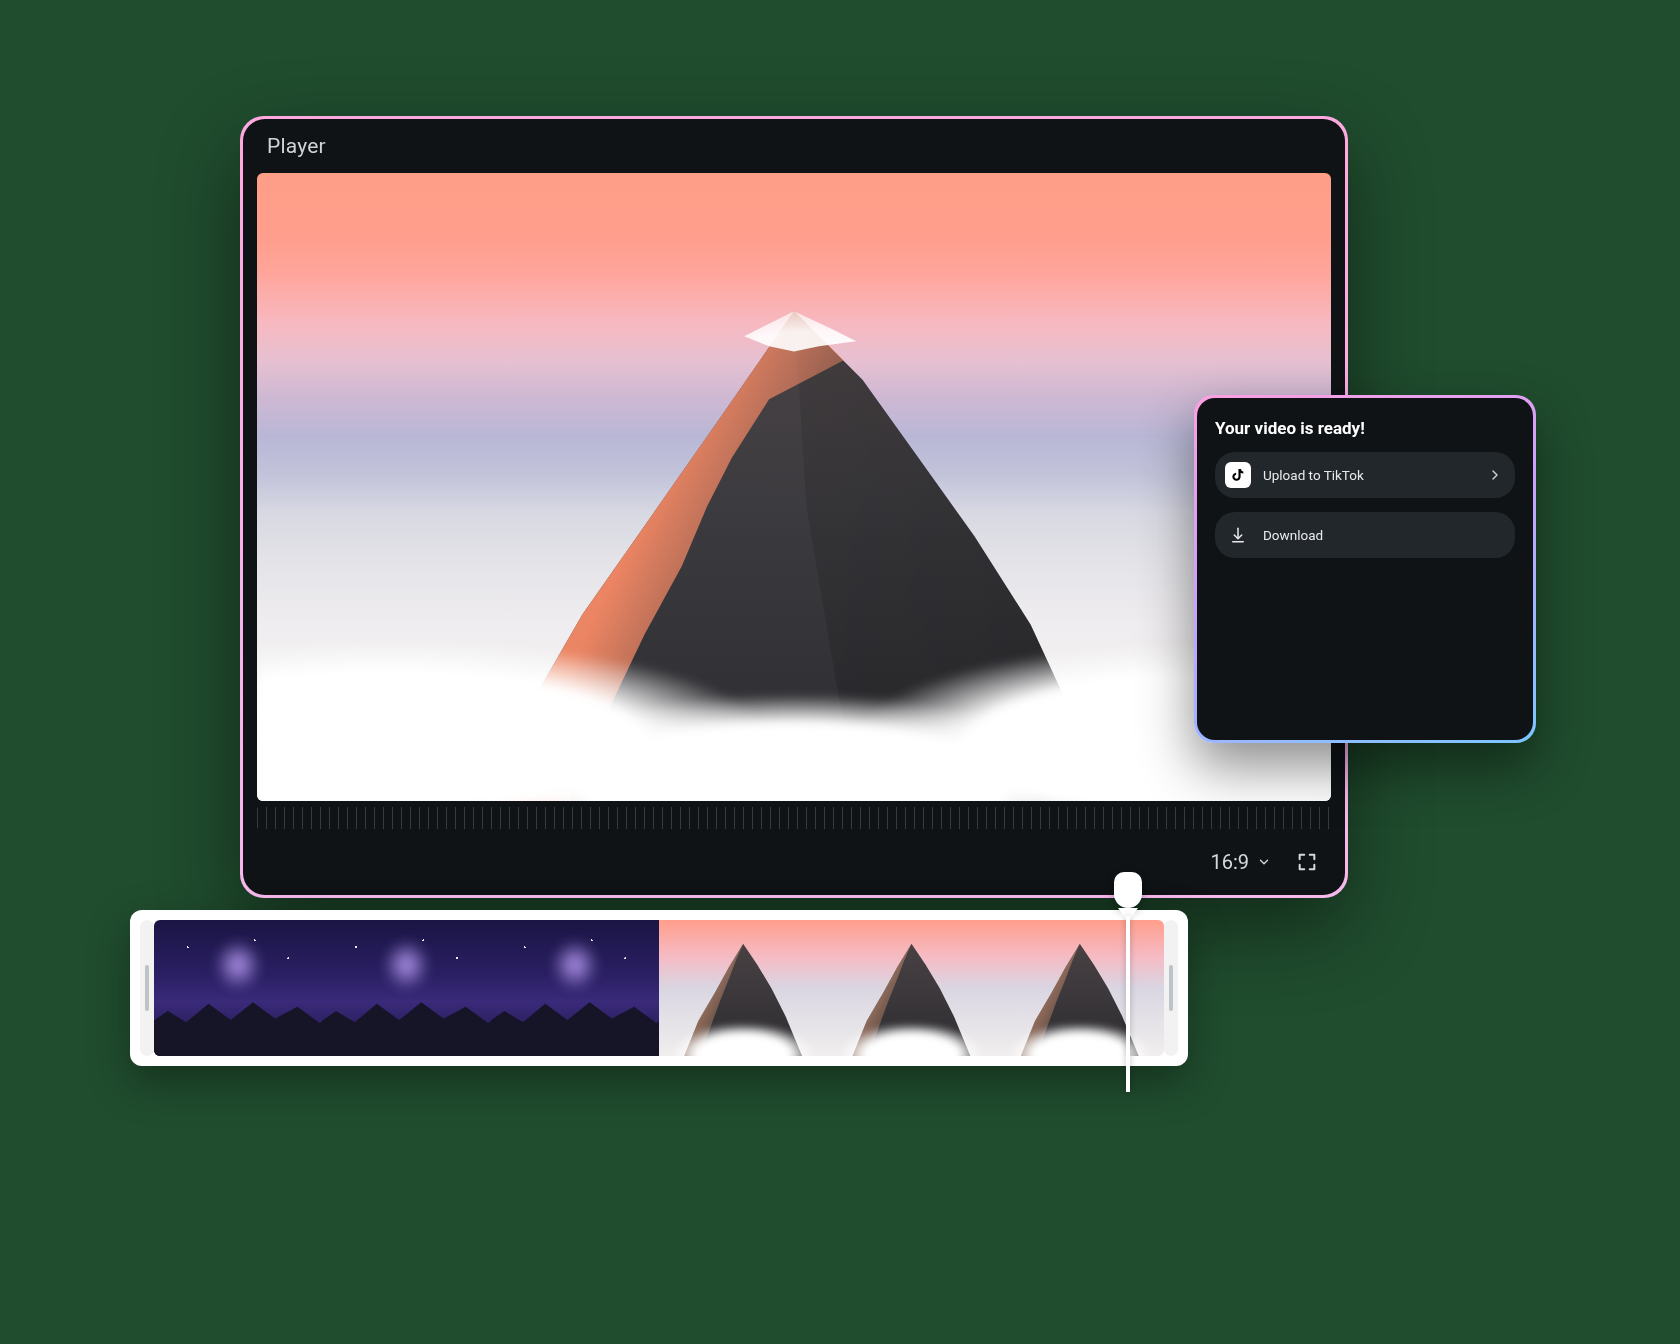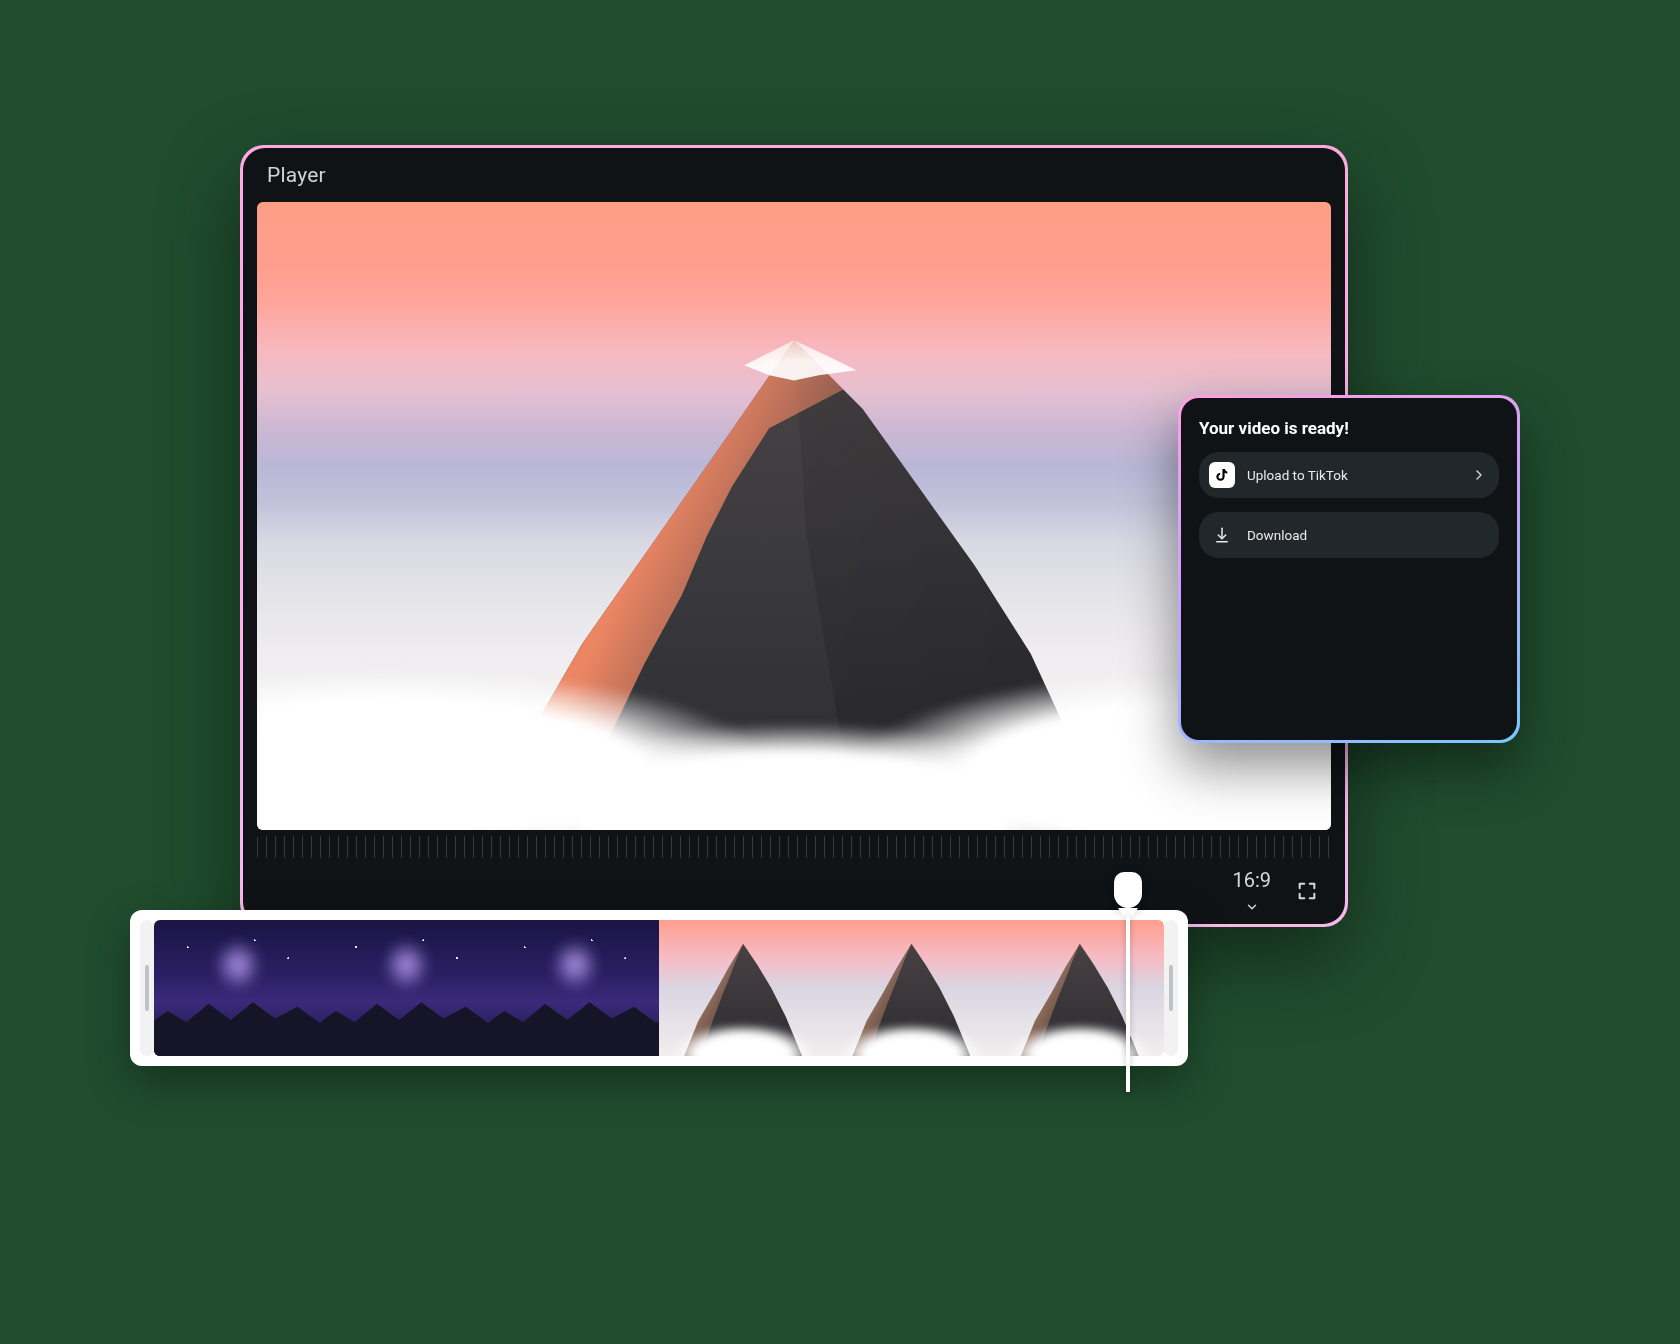"Player" .player { top: 105px -> 76px }
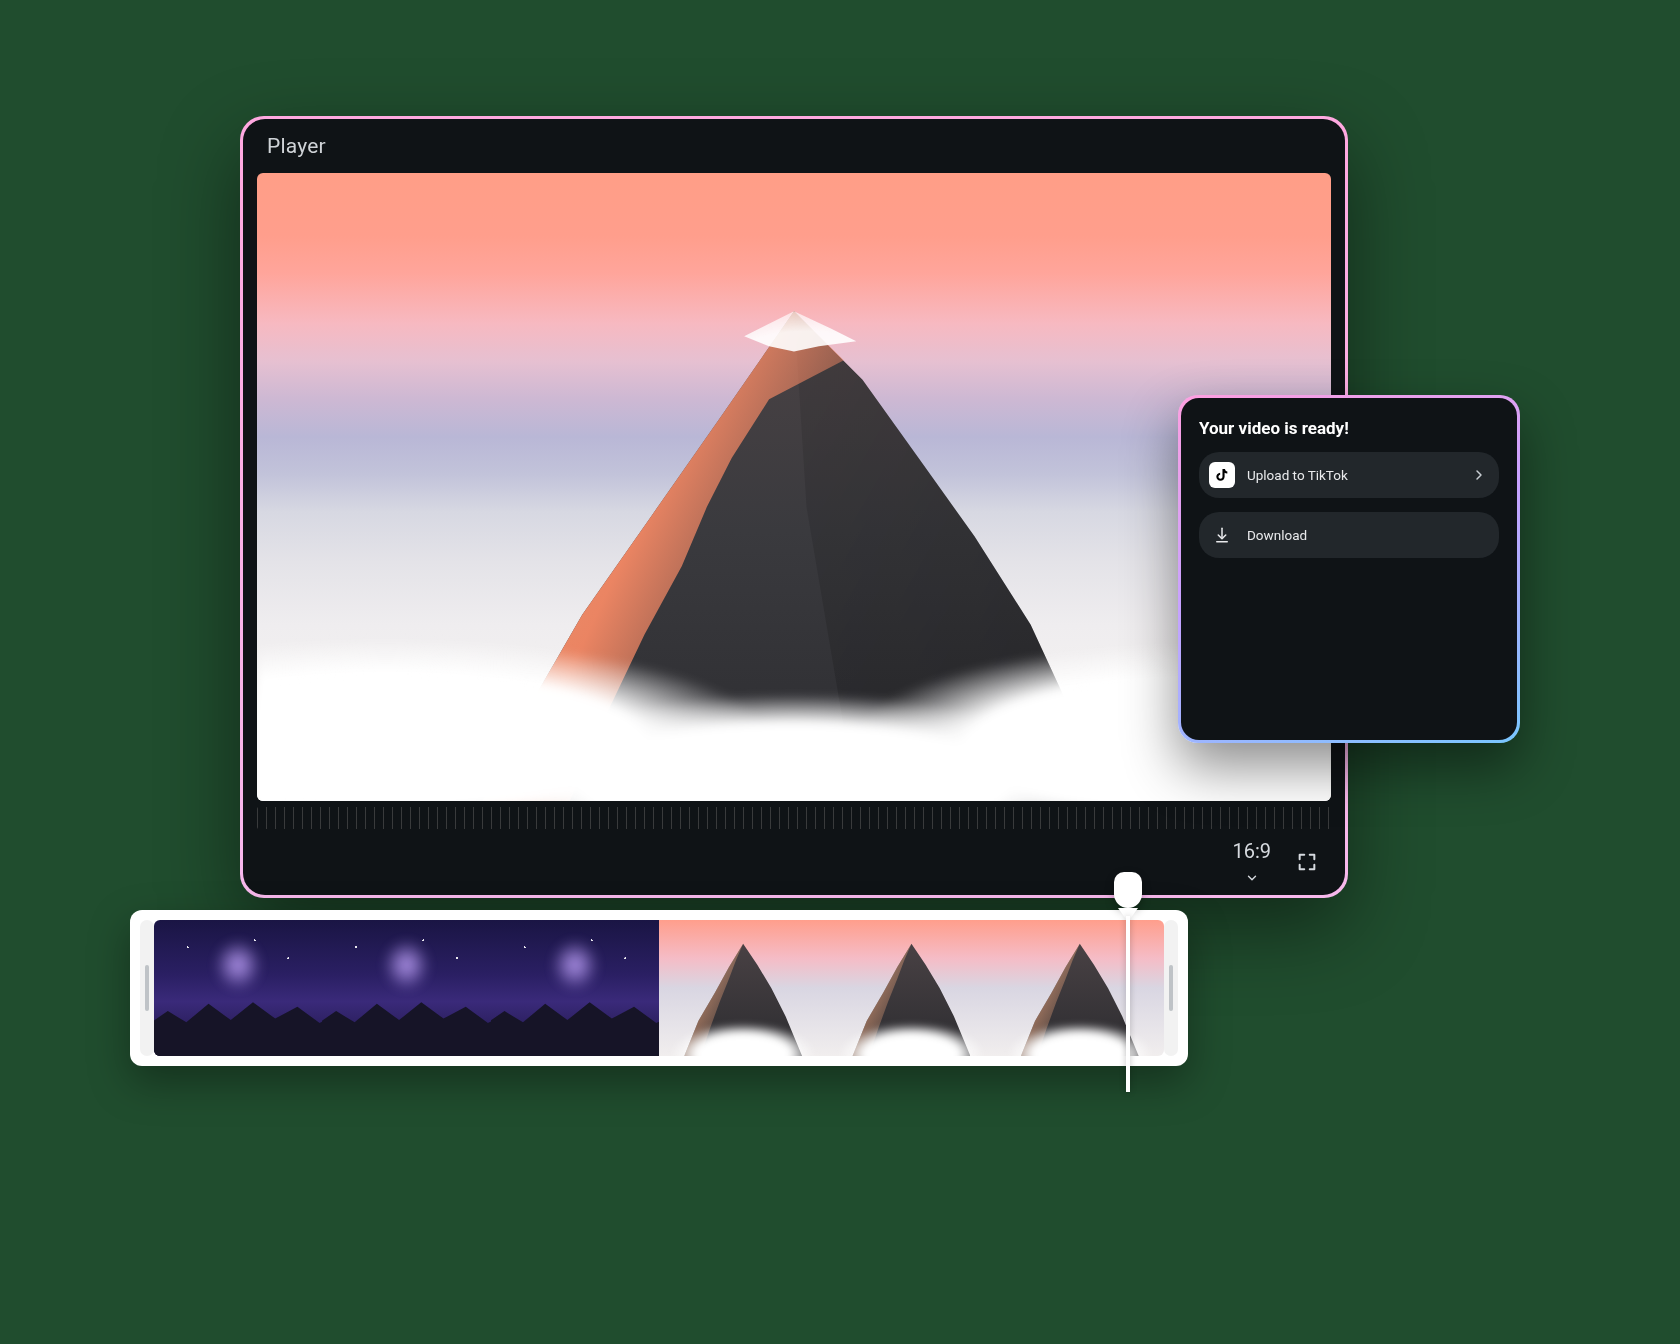"Your video is ready!" .export { right: 30px -> 14px }
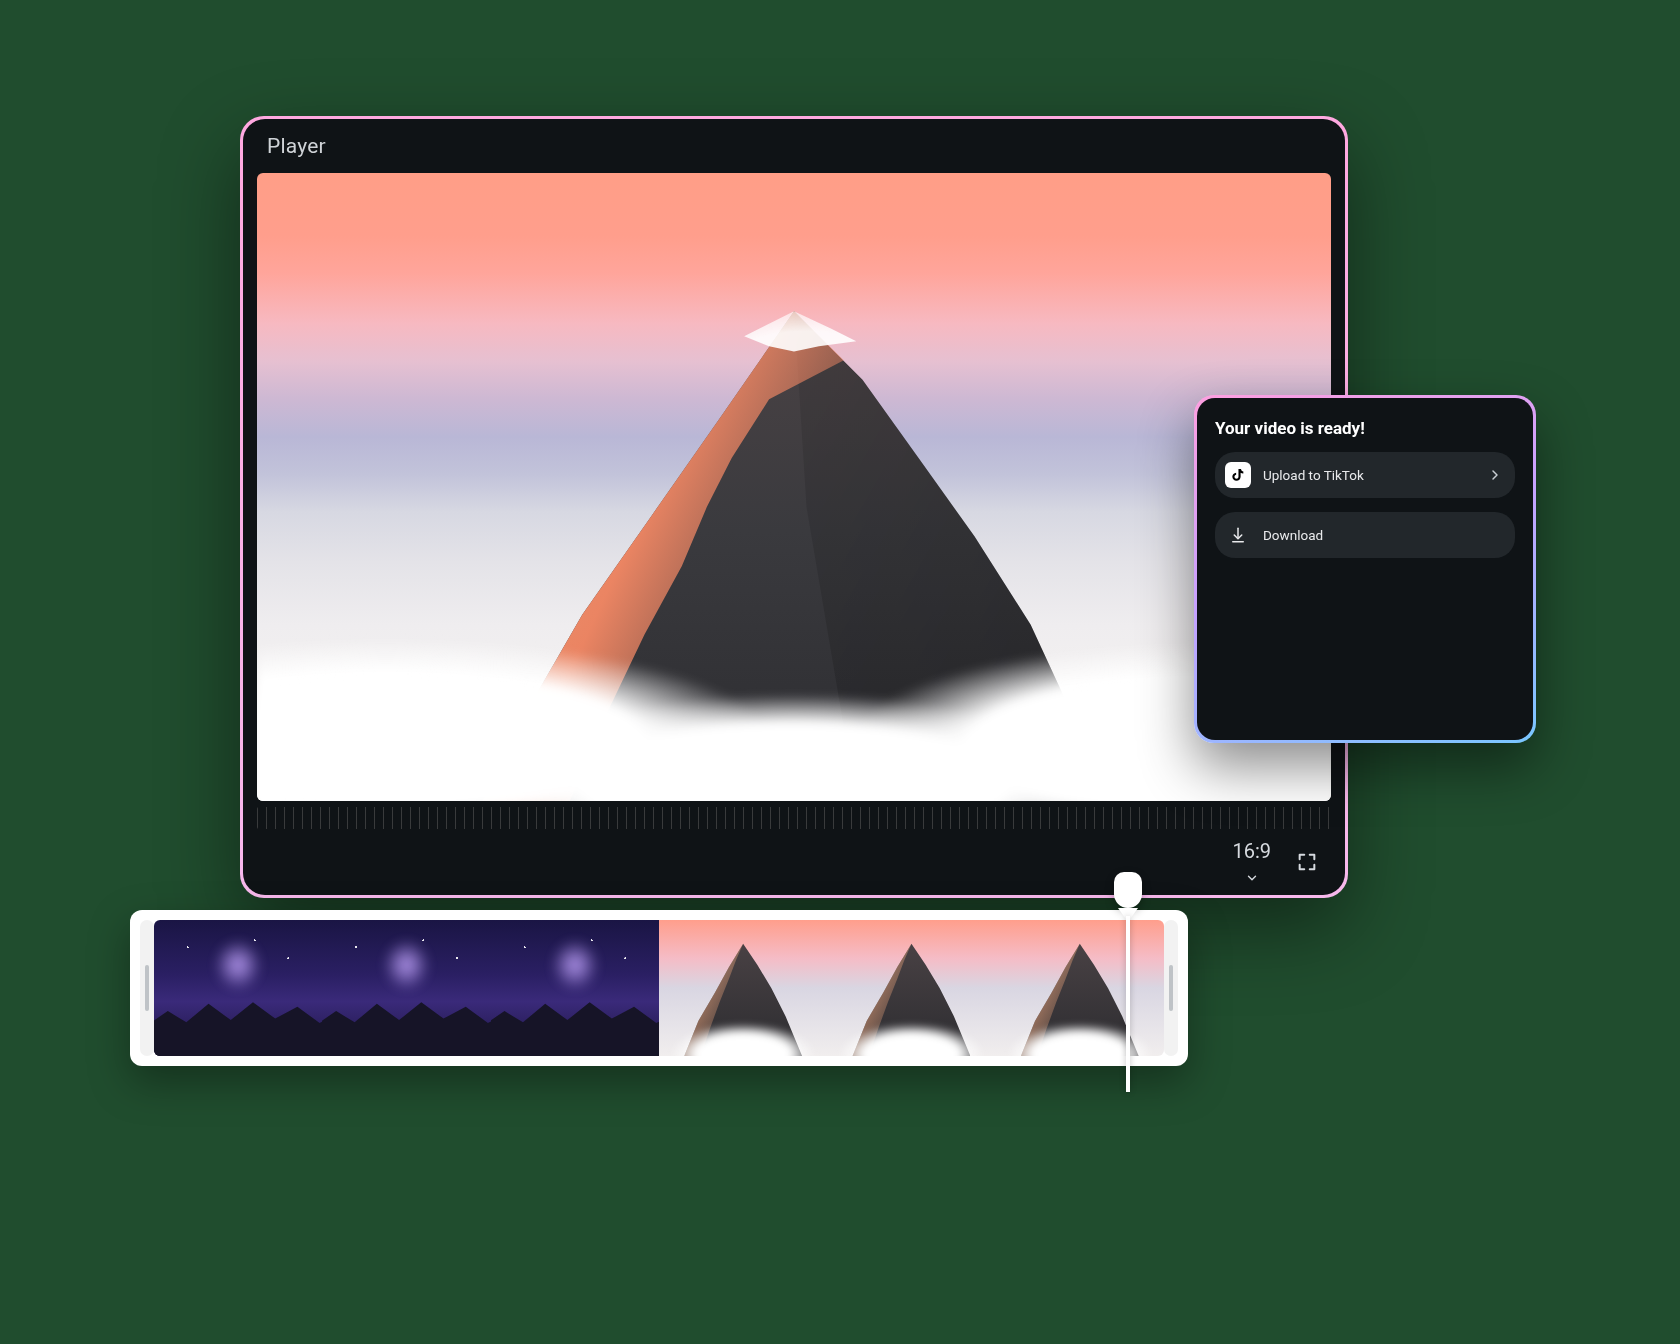"16:9" .ratio { flex-direction: column -> none }
